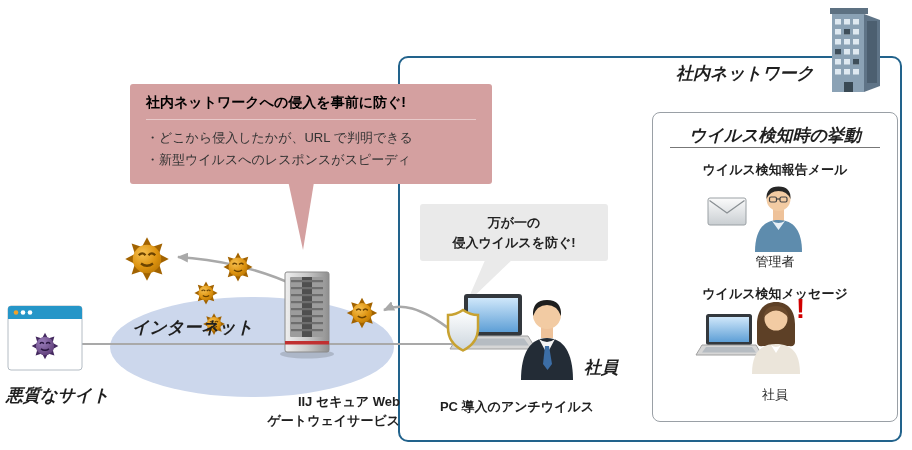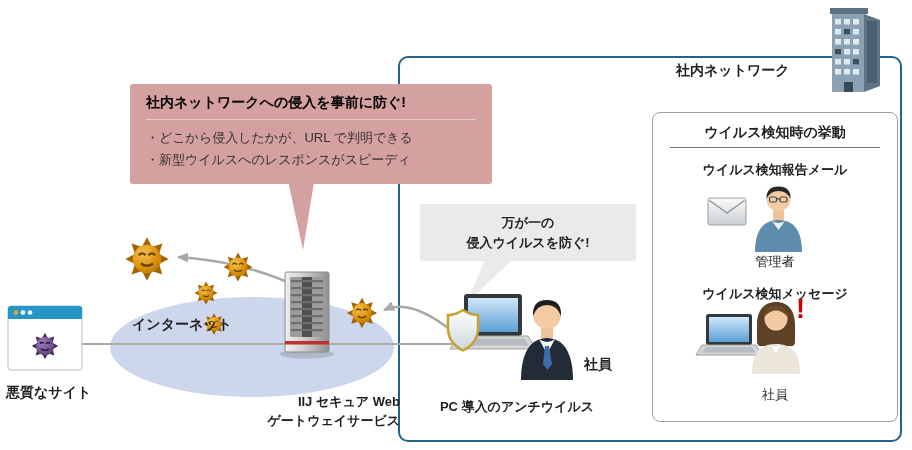"社内ネットワーク" .label { font-size: 14px -> 17px; font-style: none -> italic }
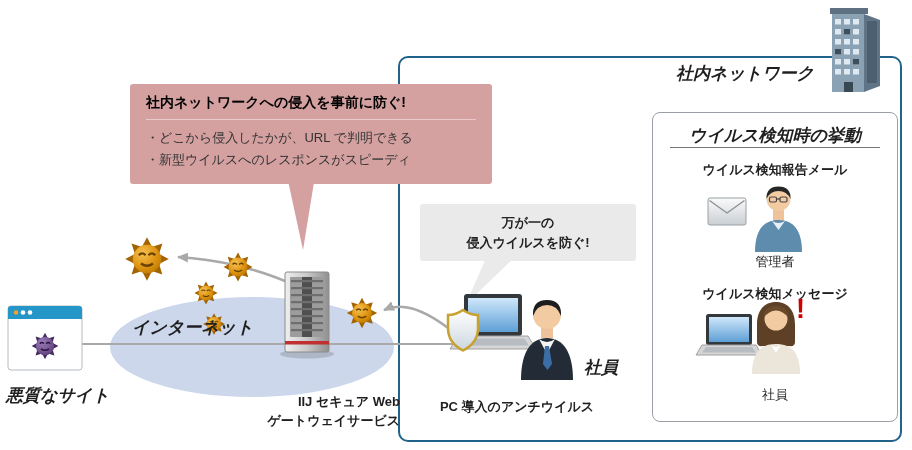"万が一の" .callout-gray { width: 216px -> 188px }
